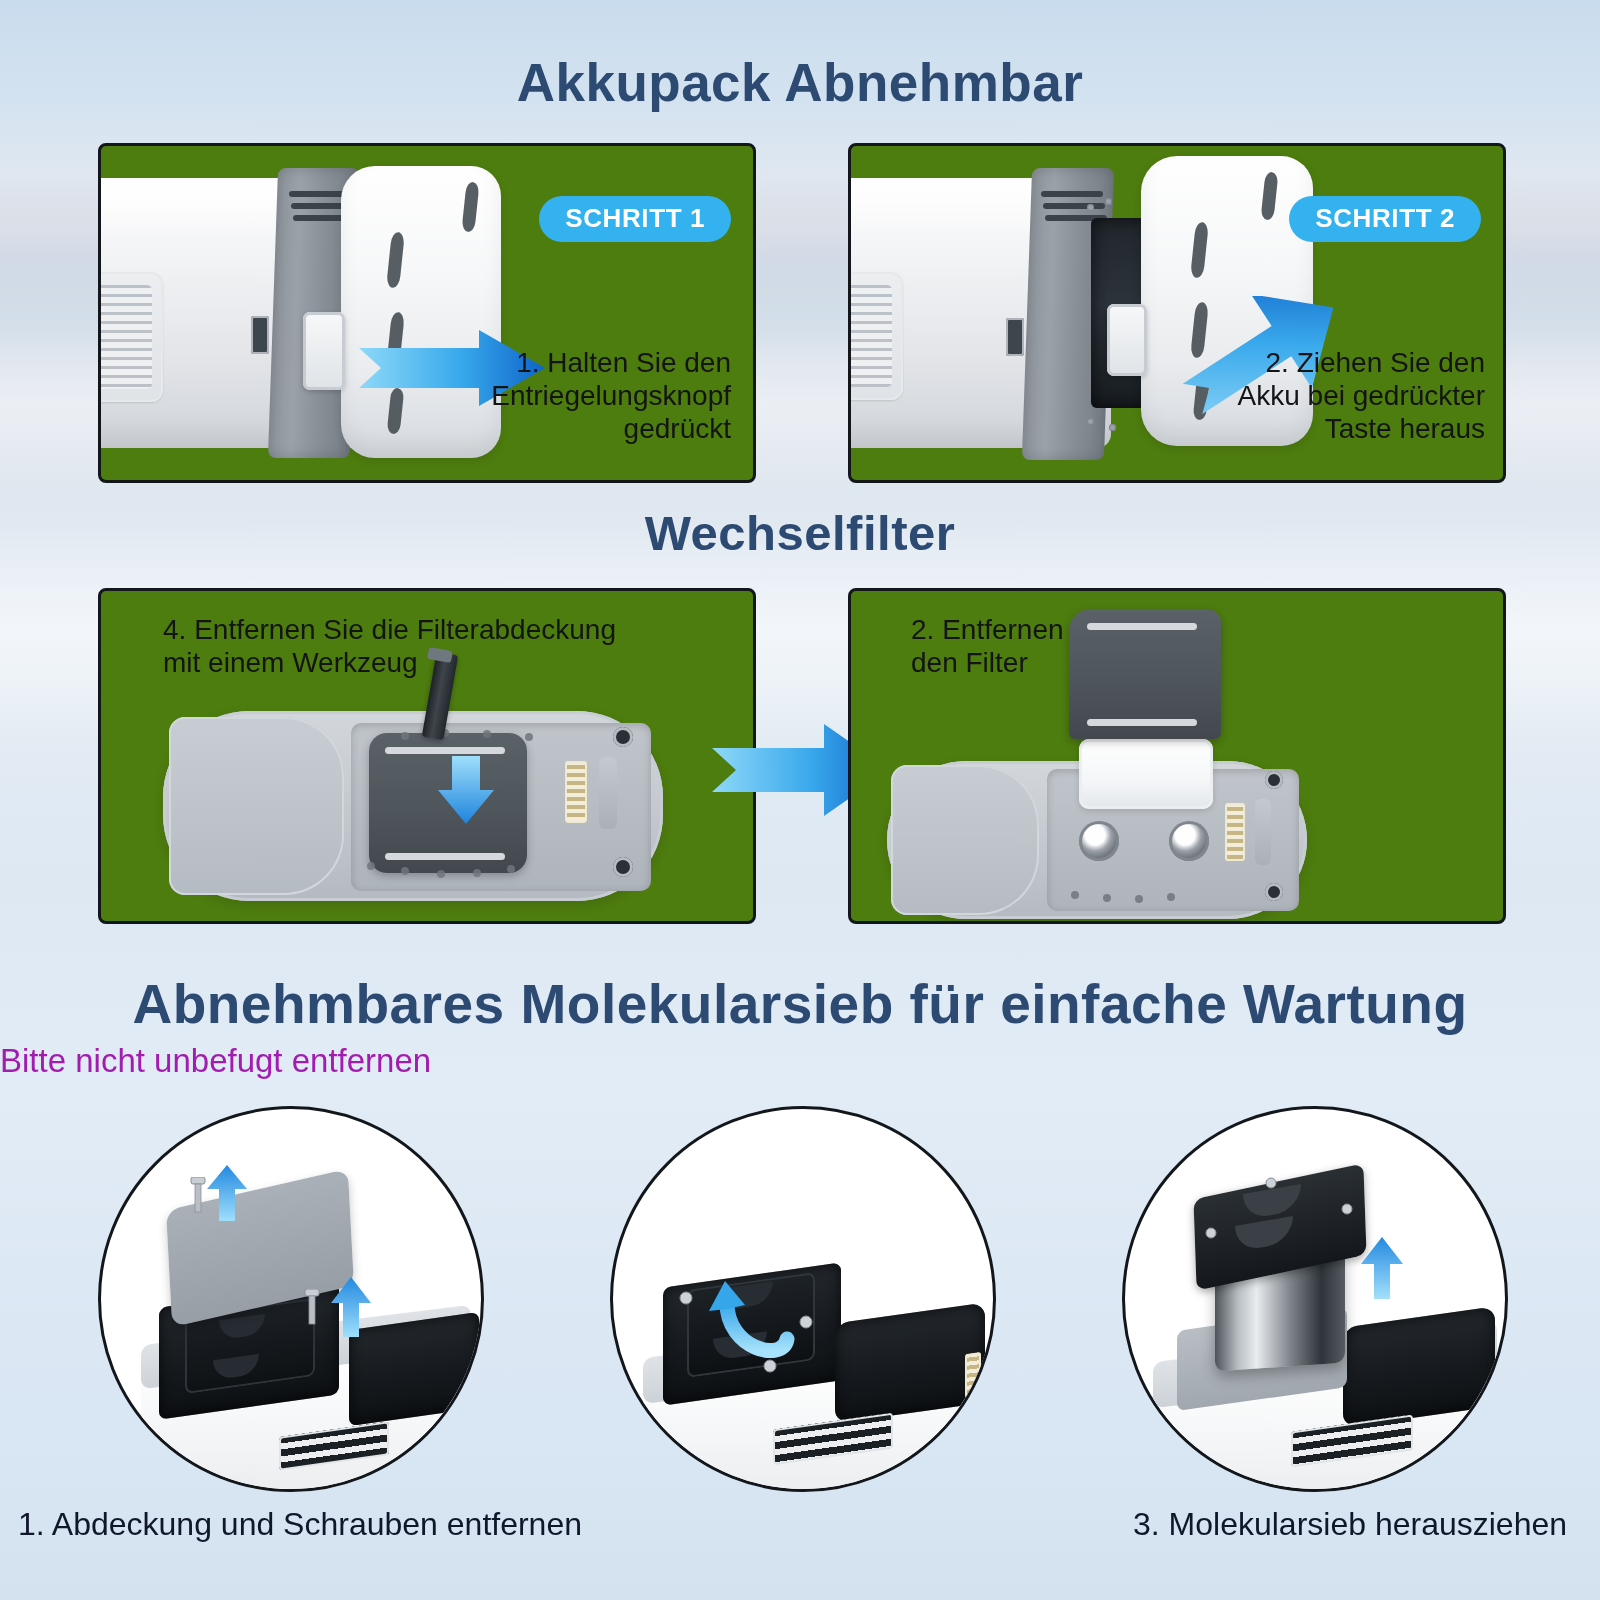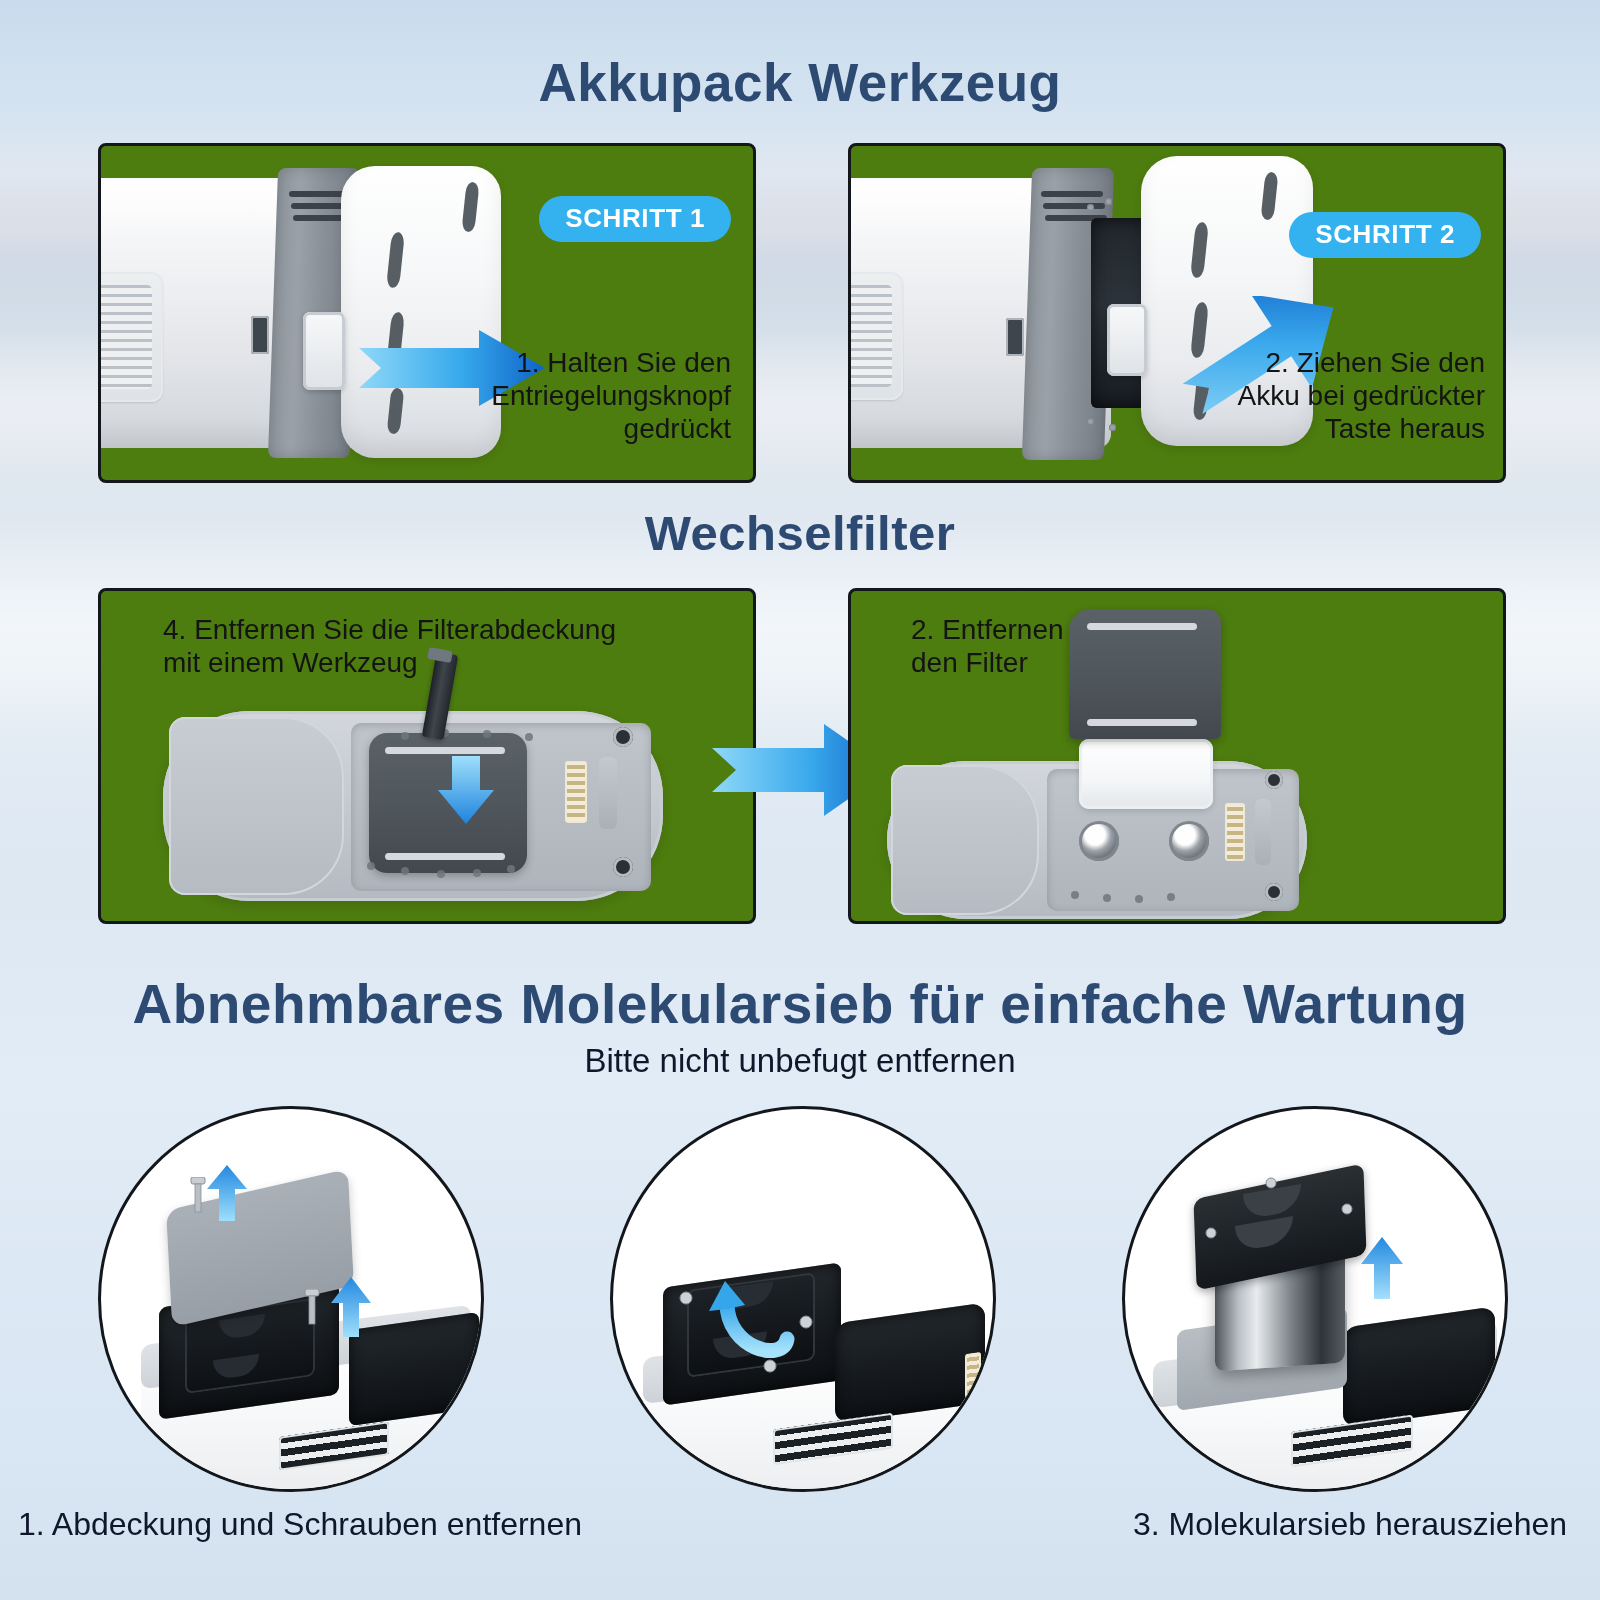"Akkupack Werkzeug" h1.title { text: Werkzeug -> Abnehmbar }
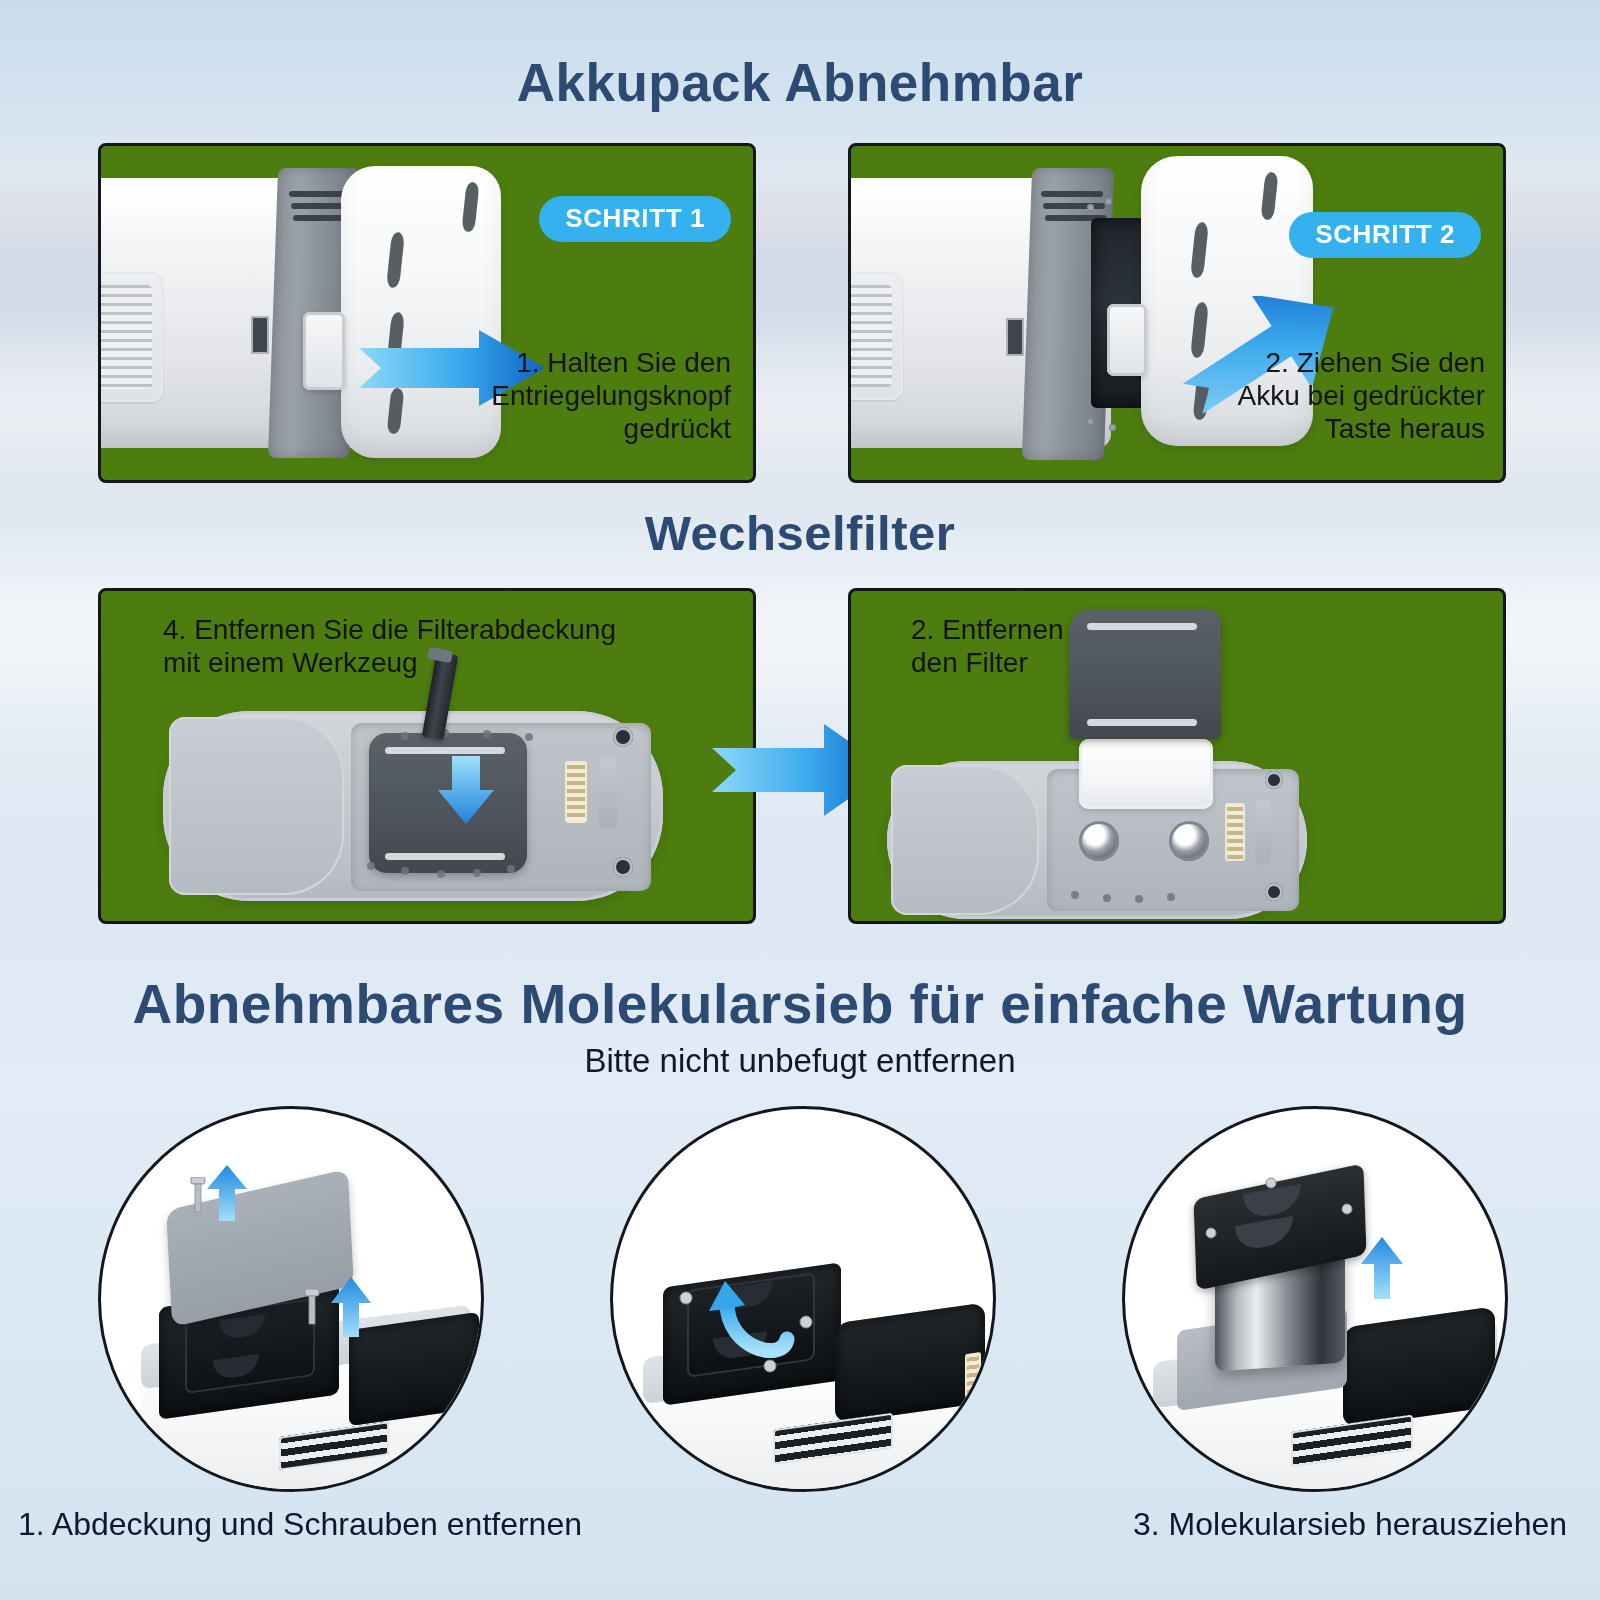"SCHRITT 2" .pill.p2 { top: 66px -> 50px }
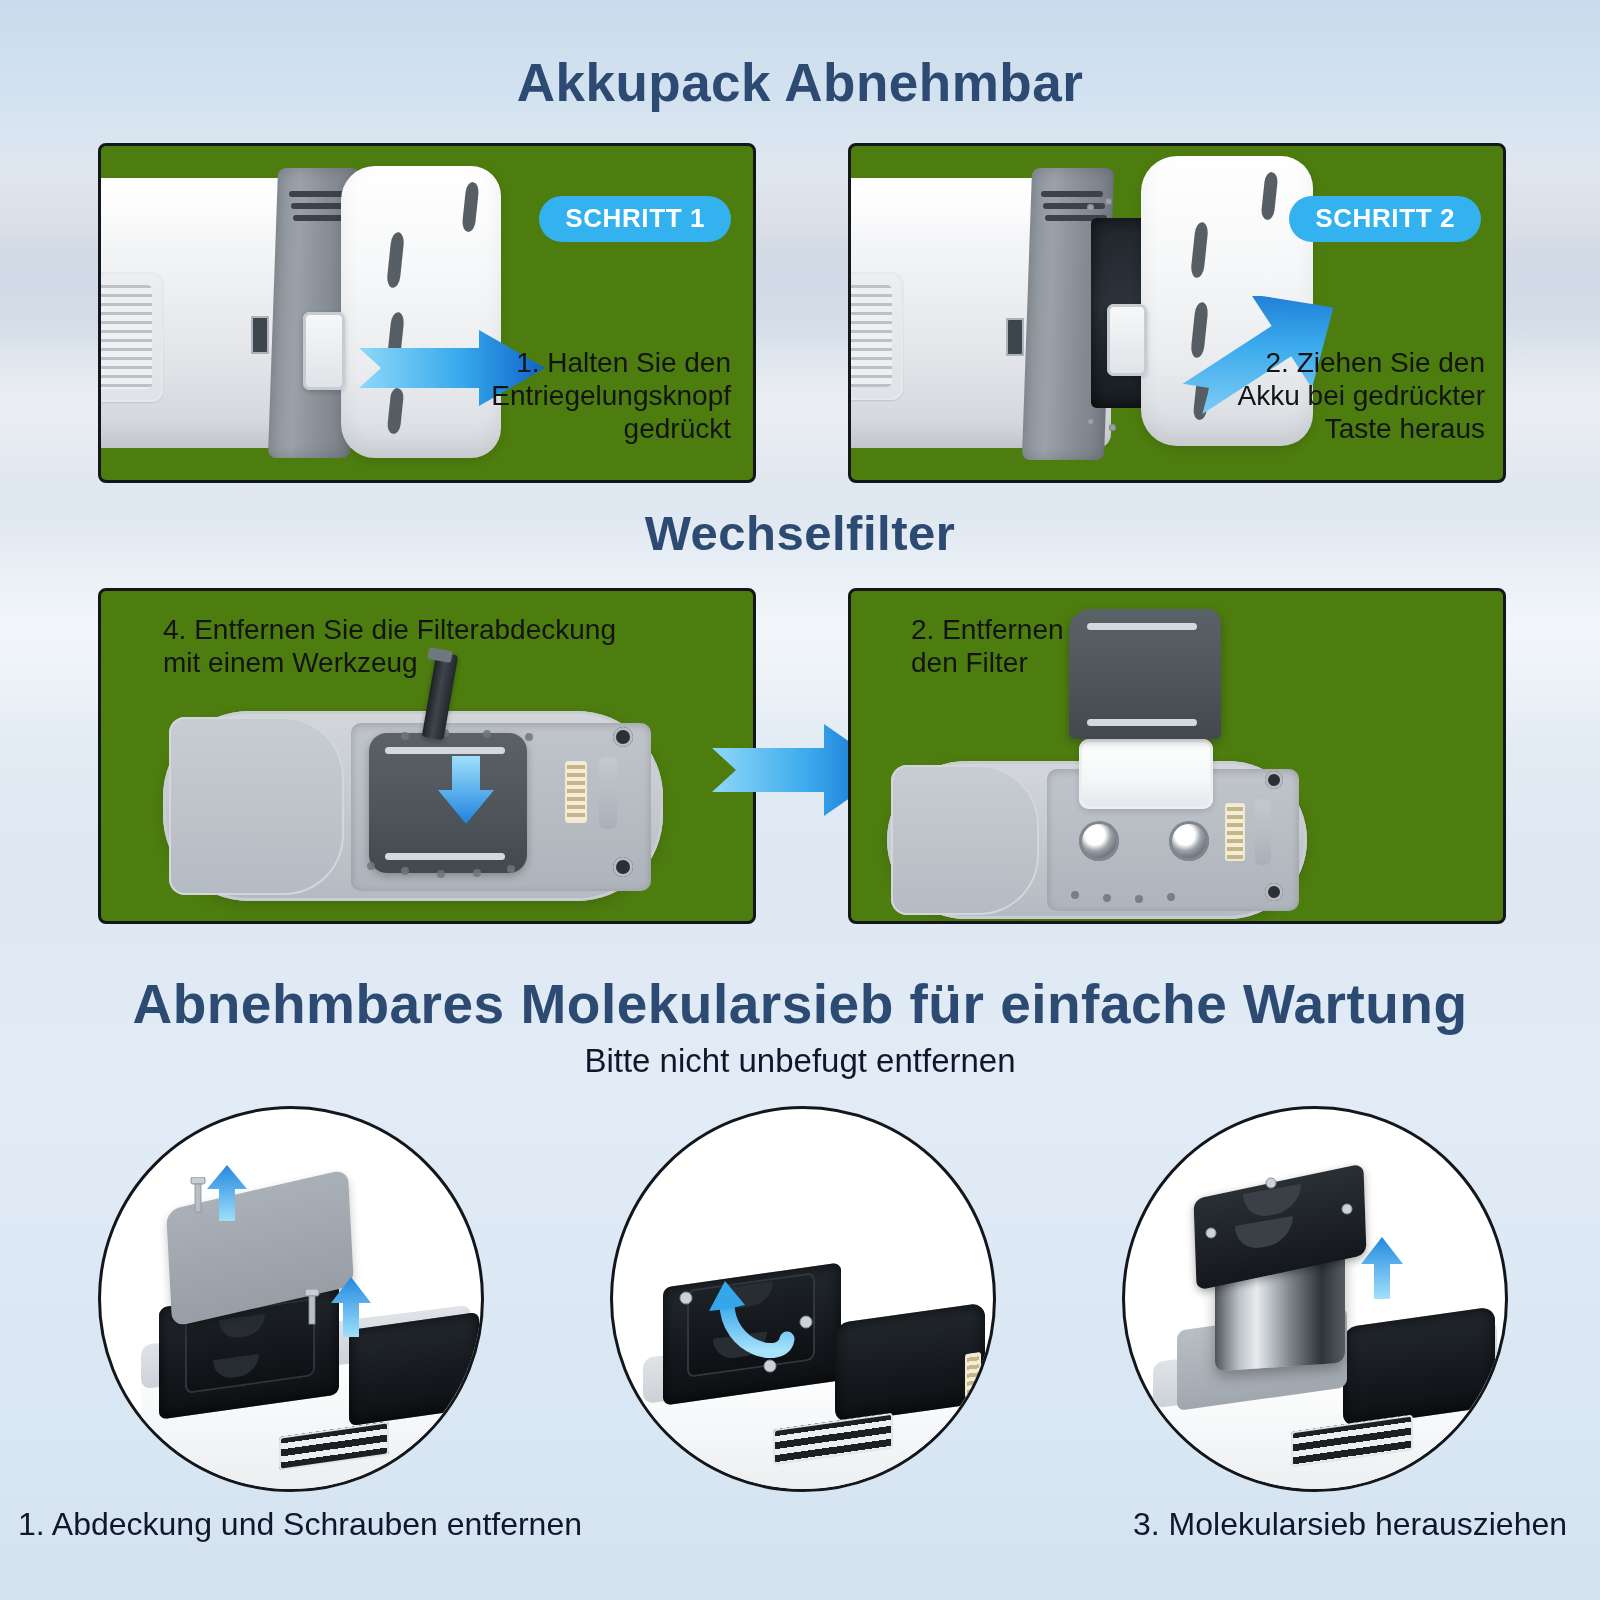"Bitte nicht unbefugt entfernen" .subtitle-sieve { color: #0f172a -> #a21caf; text-align: center -> left }
